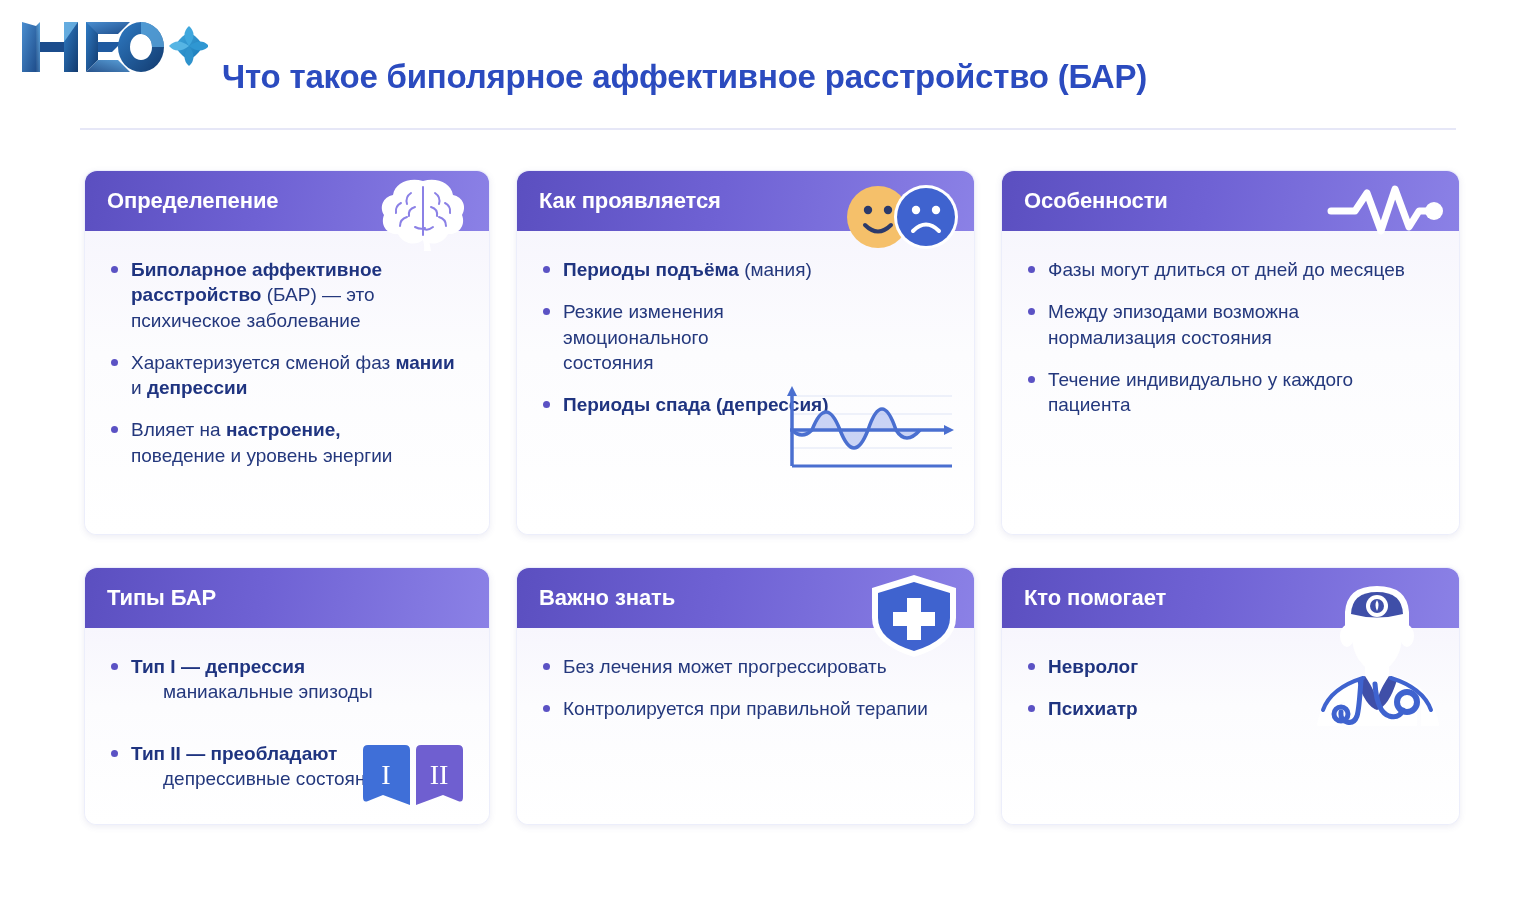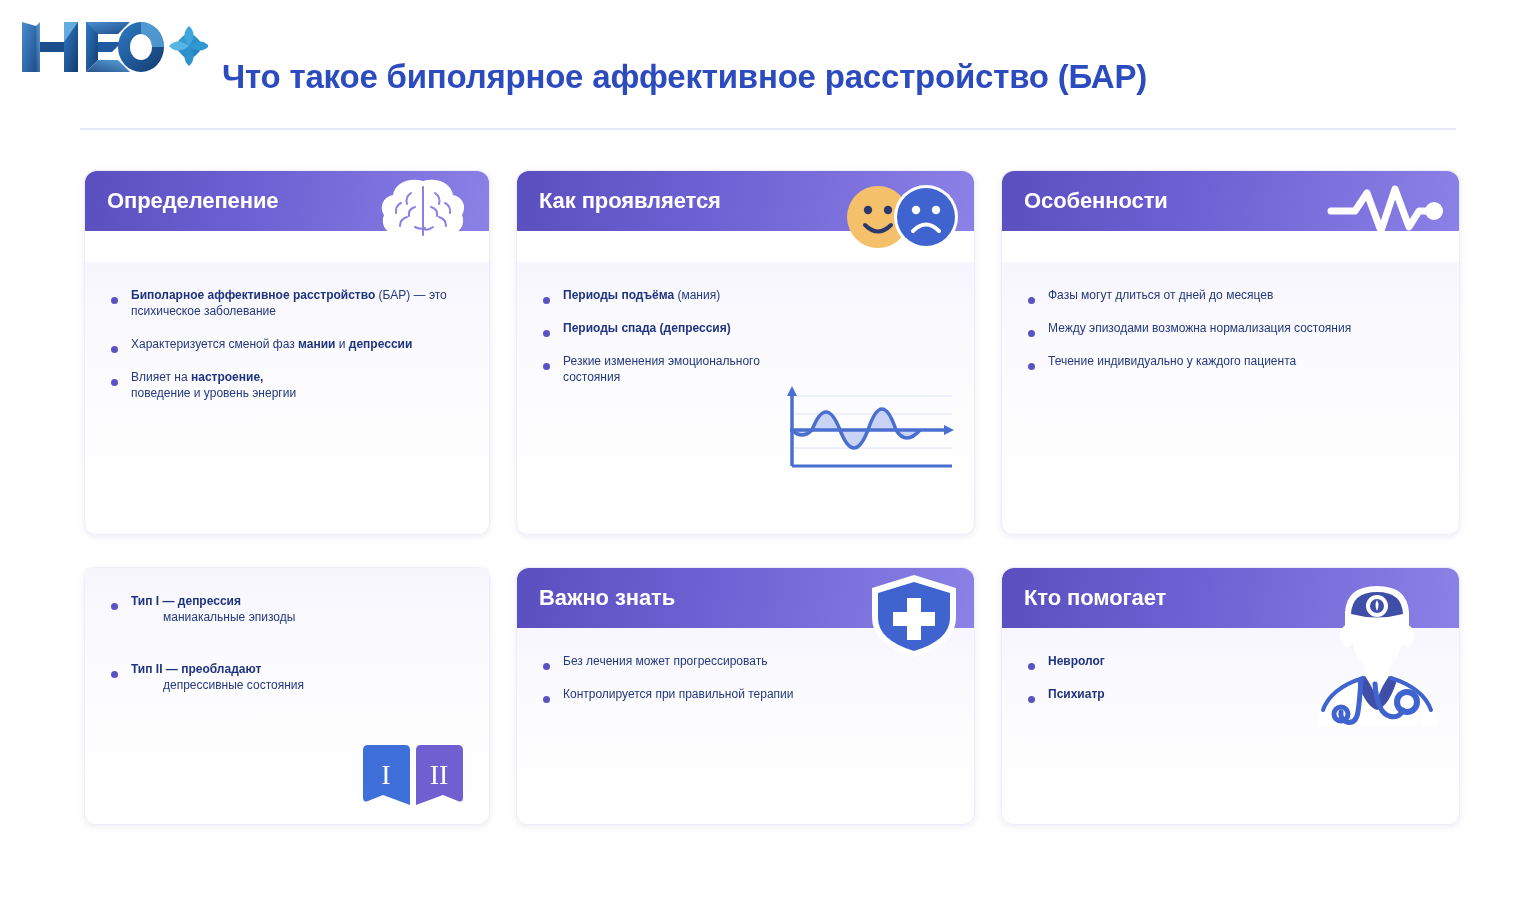"Определепение" .card-top { gap: 31px -> none }
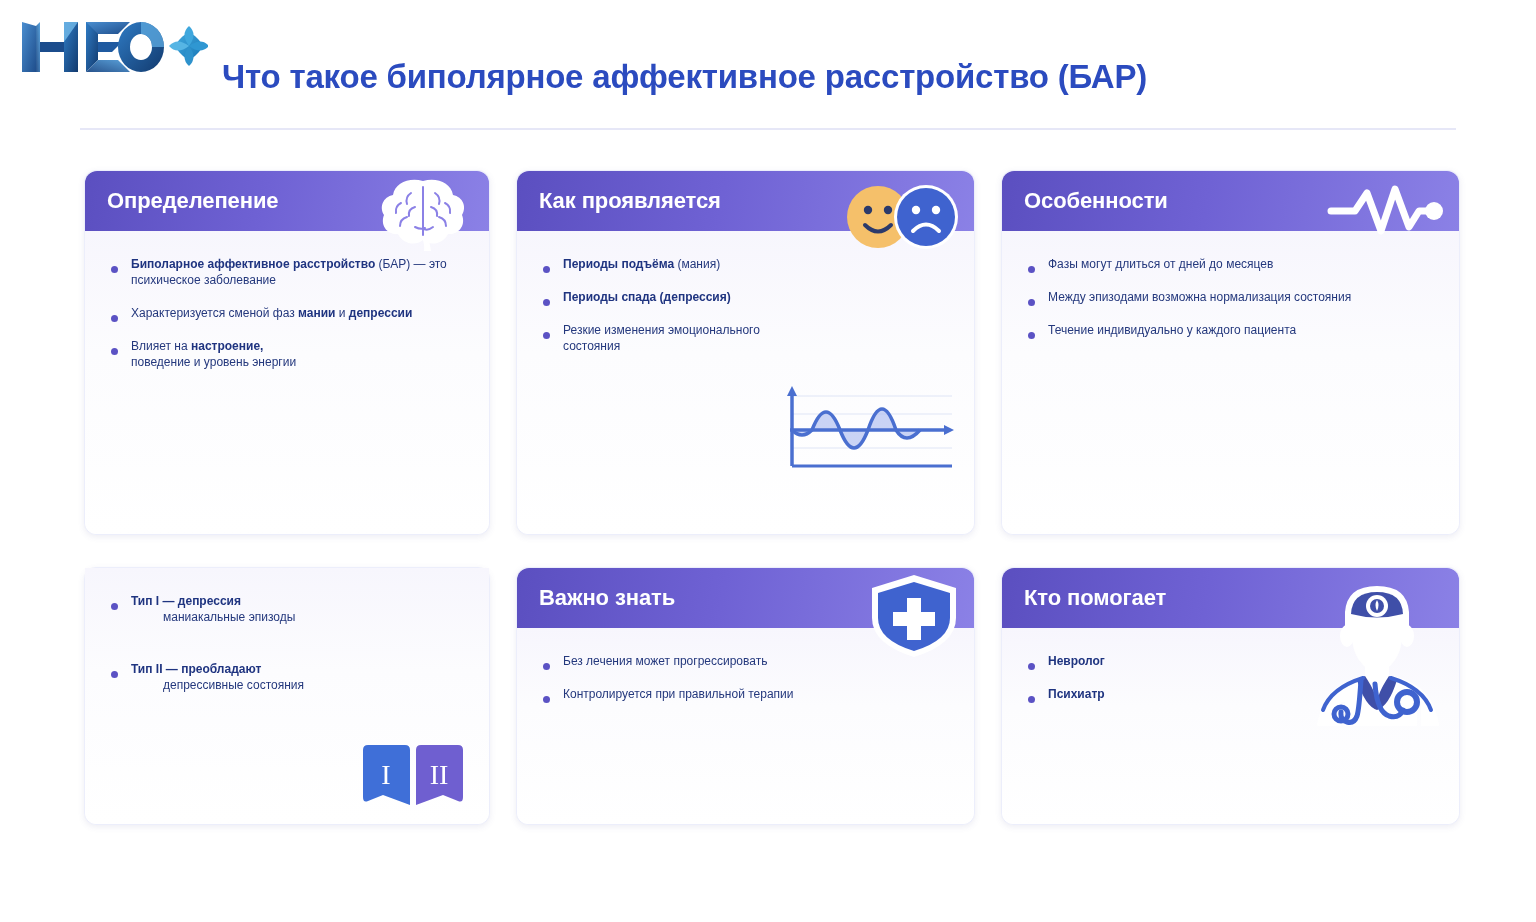"Биполарное аффективное расстройство" ul.bullets > li { font-size: 12px -> 19px }
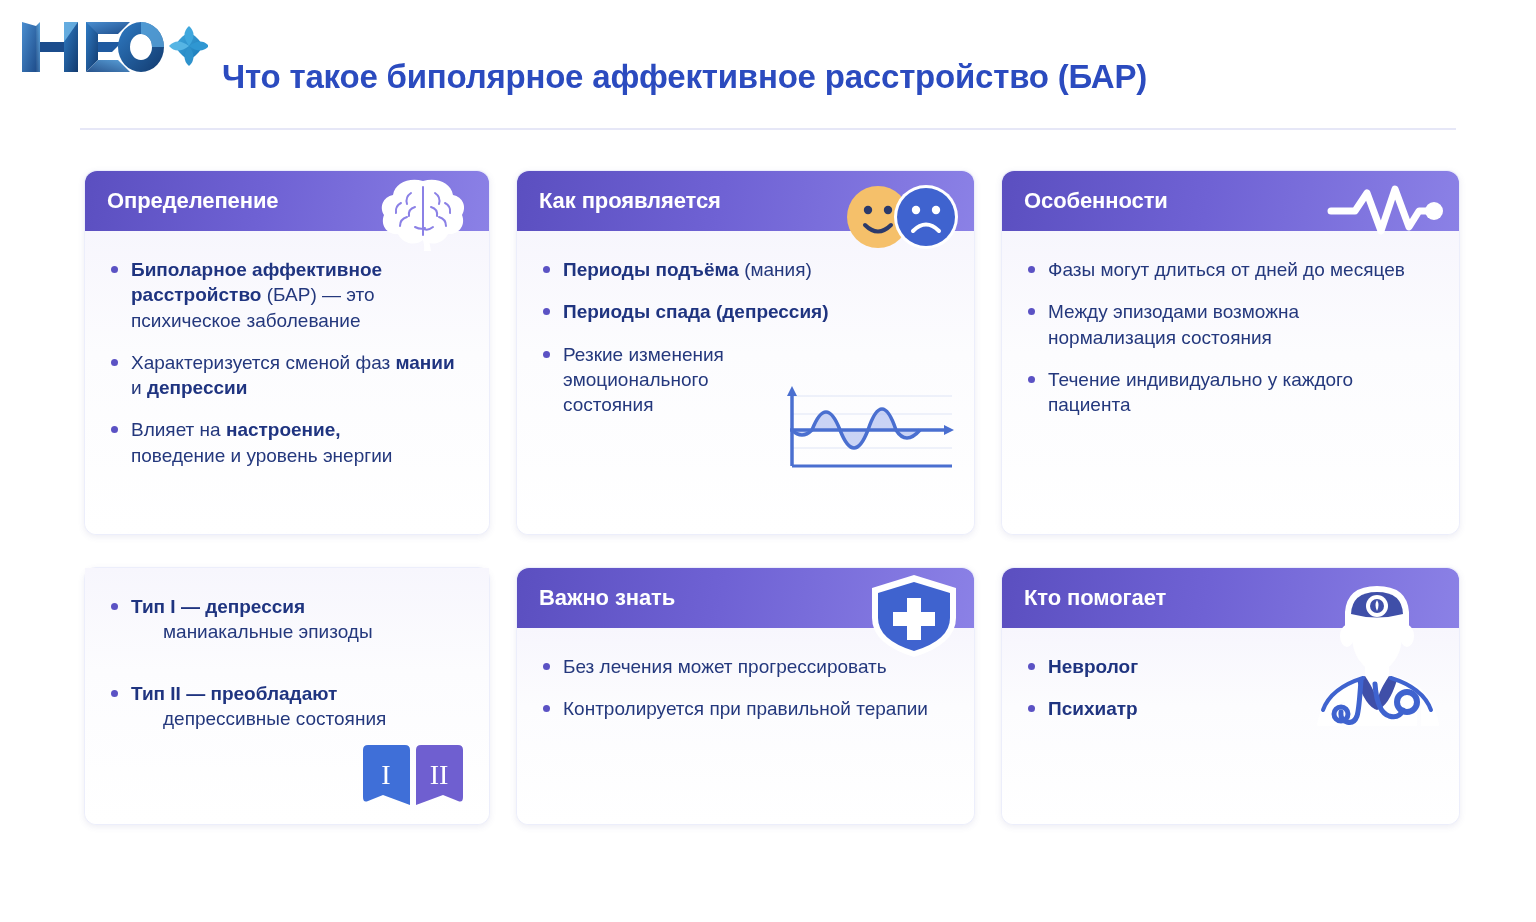"Периоды спада (депрессия)" li { order: before "Резкие изменения эмоционального" -> after "Резкие изменения эмоционального" }
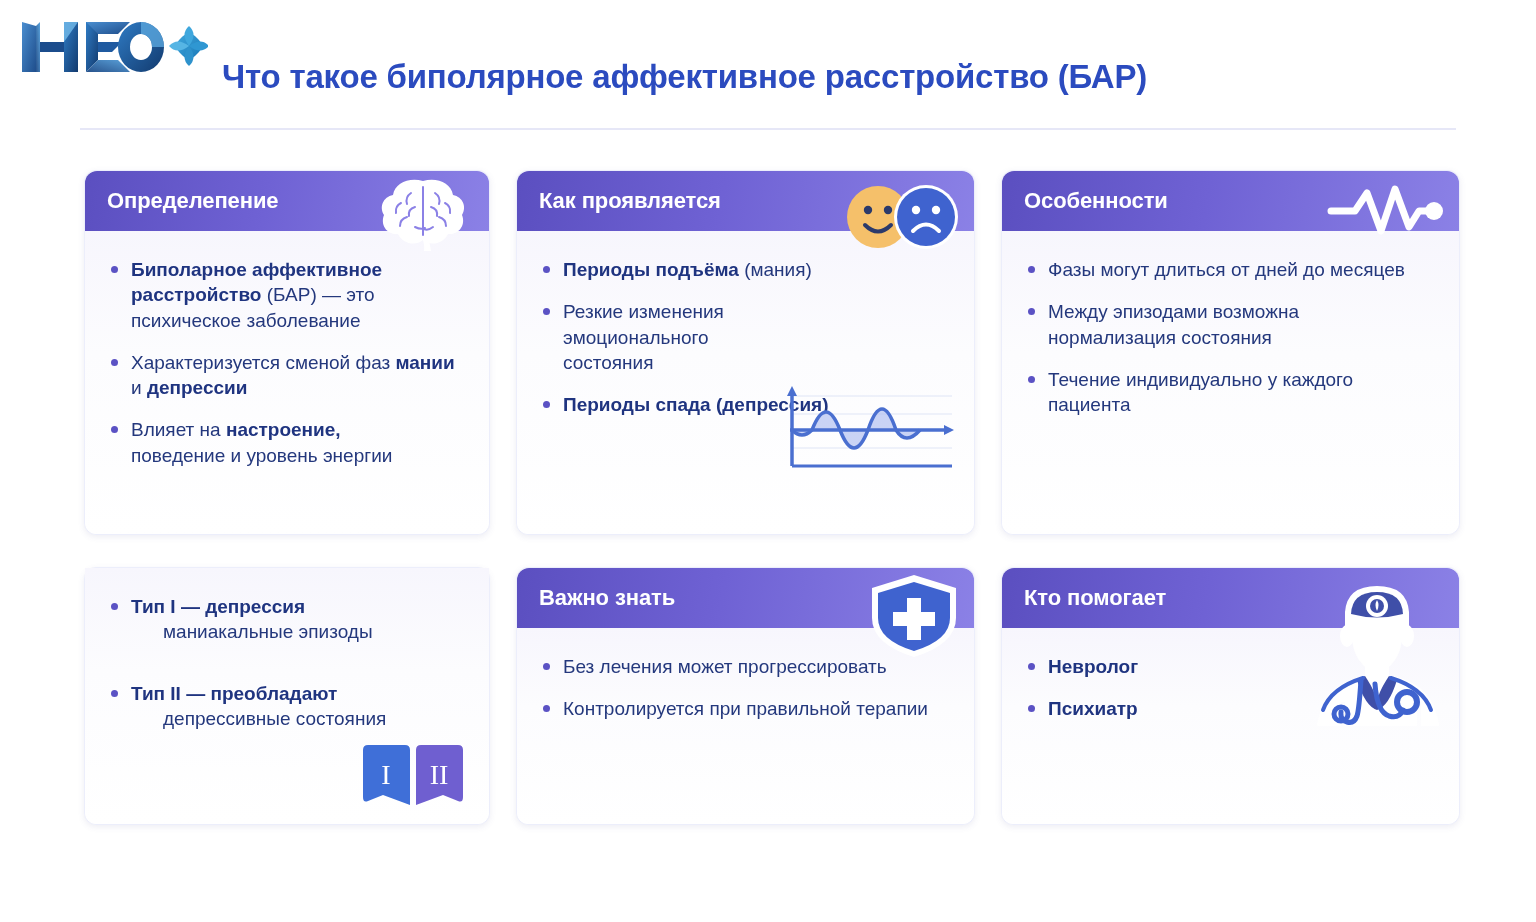"Типы БАР" div.card-header { html: none -> <div> <span>Типы БАР</span> </div> }
